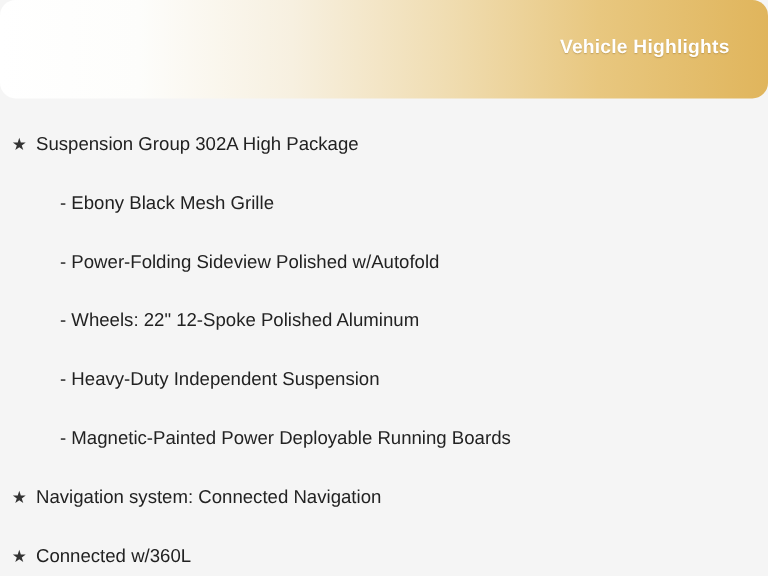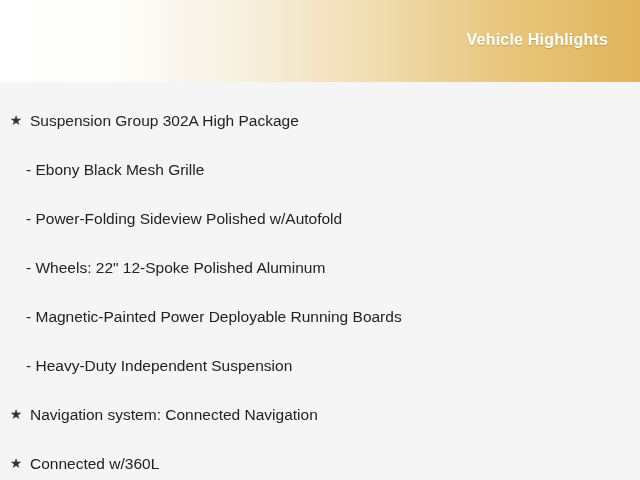"Vehicle Highlights" .header { border-radius: none -> 13px }
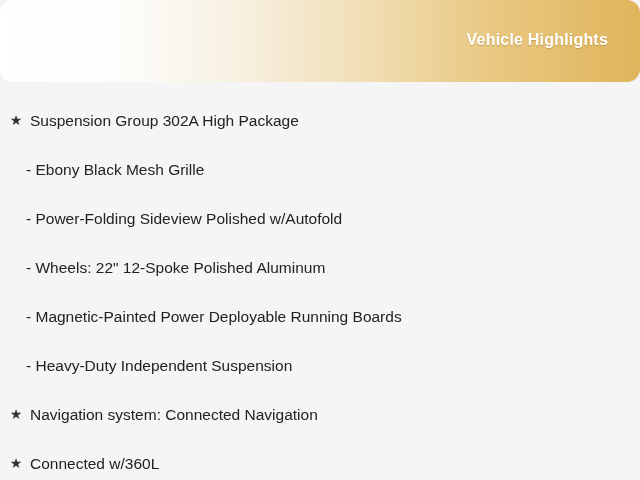"- Ebony Black Mesh Grille" li.hl-item.sub { margin-left: none -> 24px }
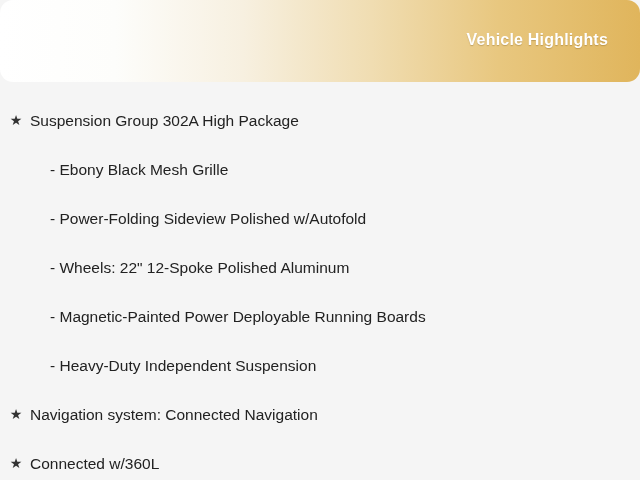"- Magnetic-Painted Power Deployable" li.hl-item { order: before "- Heavy-Duty Independent Suspension" -> after "- Heavy-Duty Independent Suspension" }
